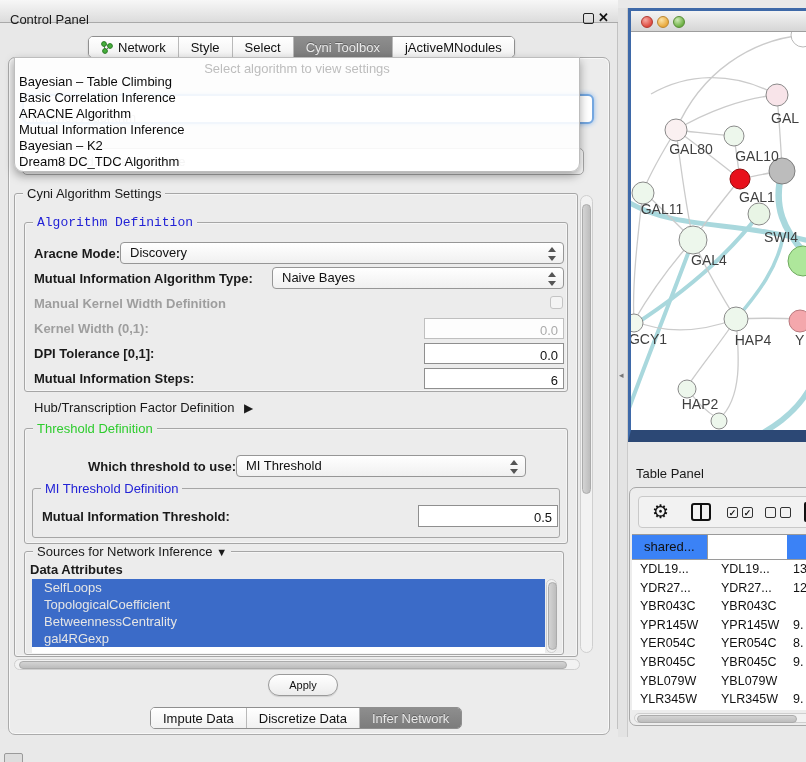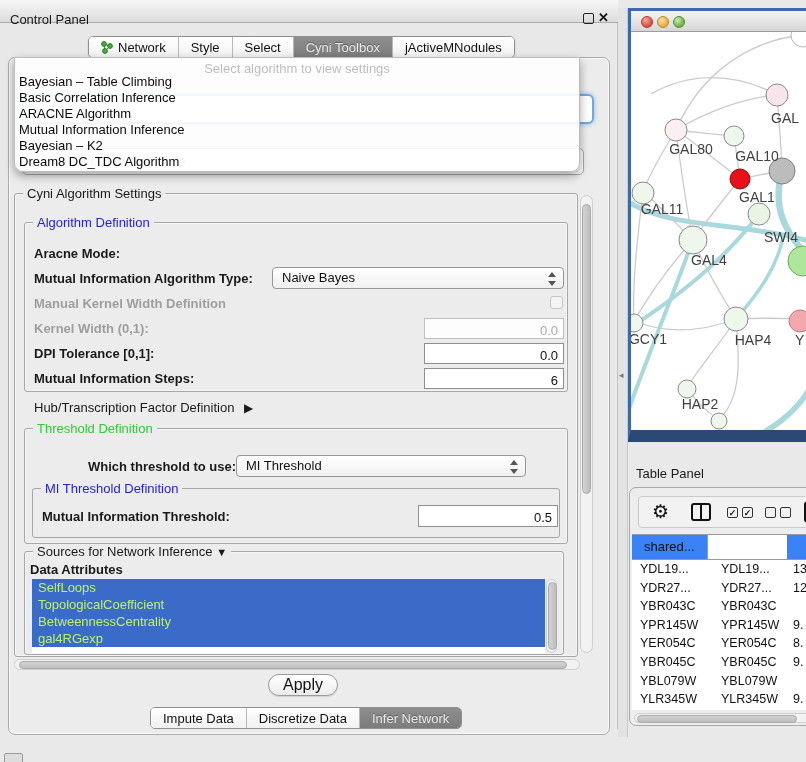"Algorithm Definition" div.abs { font-family: none -> Liberation Mono, monospace }
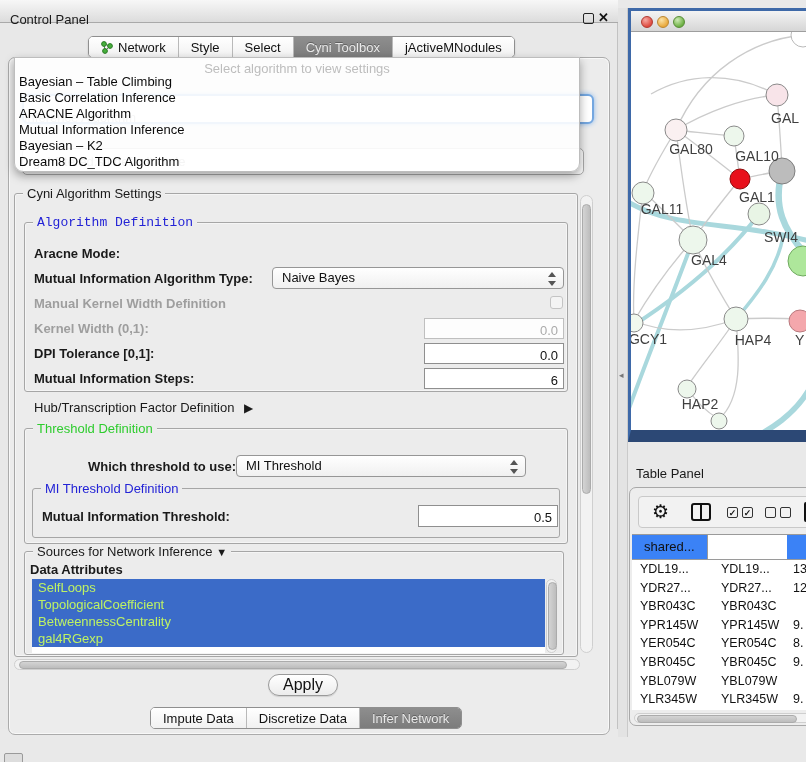"Discovery" div.abs { html: none -> <div><span>Discovery</span><span></span></div> }
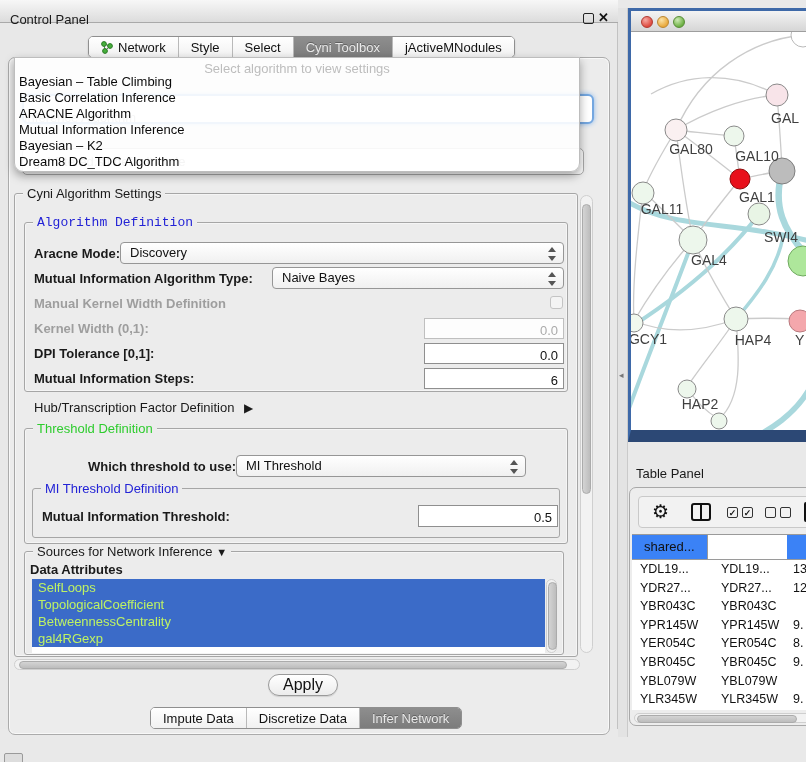"SelfLoops" .attr-item { color: #bef264 -> #e5e5e5; padding-left: 6px -> 12px }
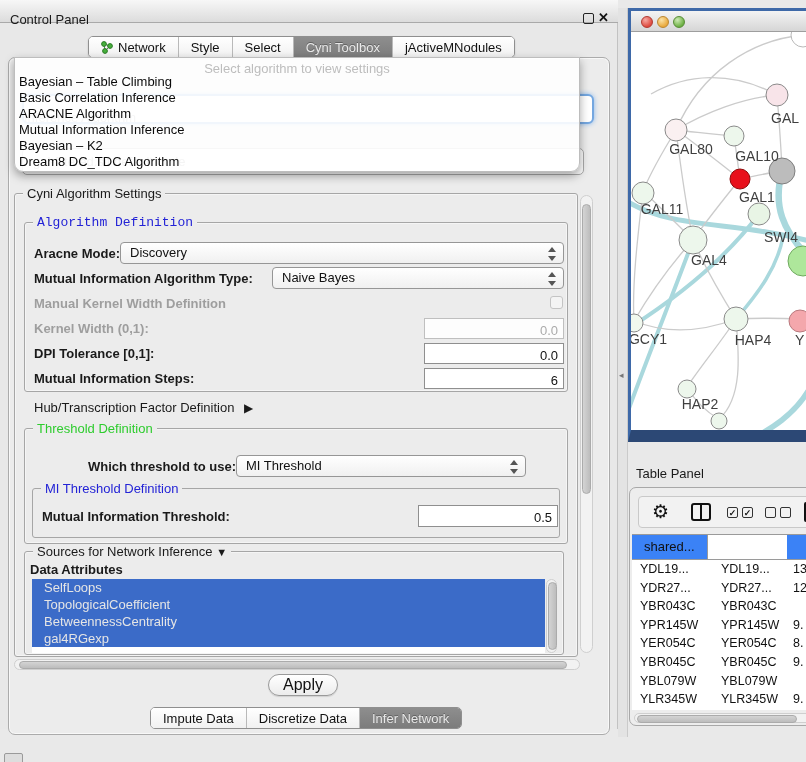"Apply" .apply-btn { font-size: 16px -> 11px }
